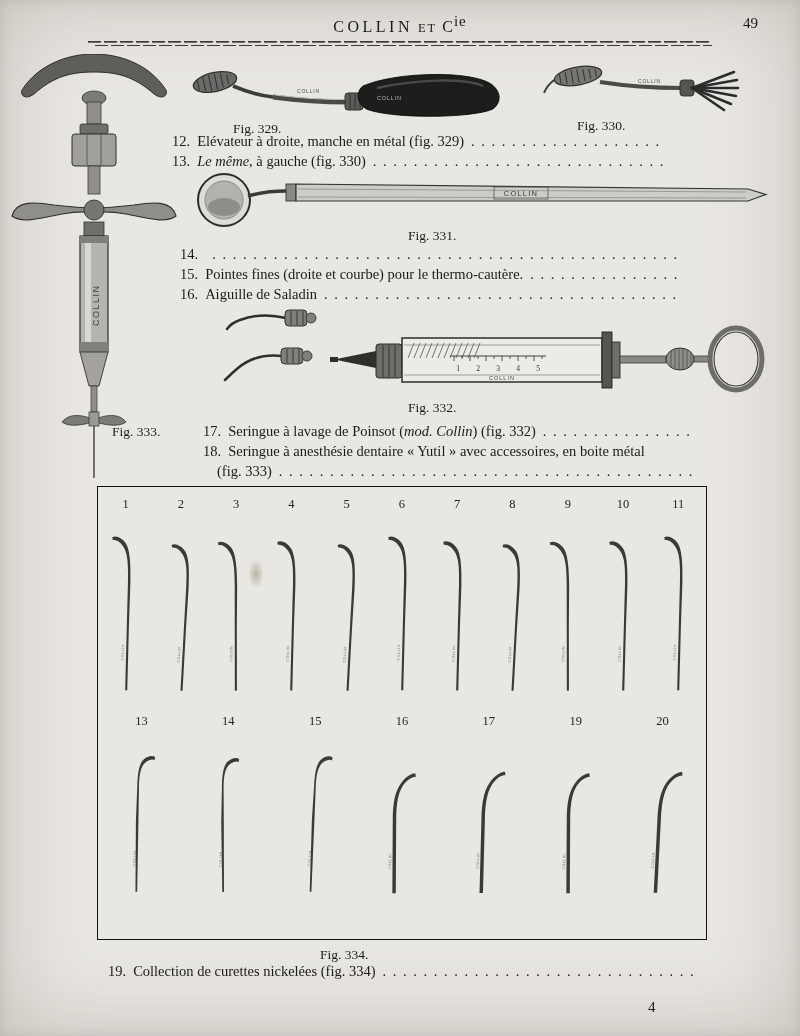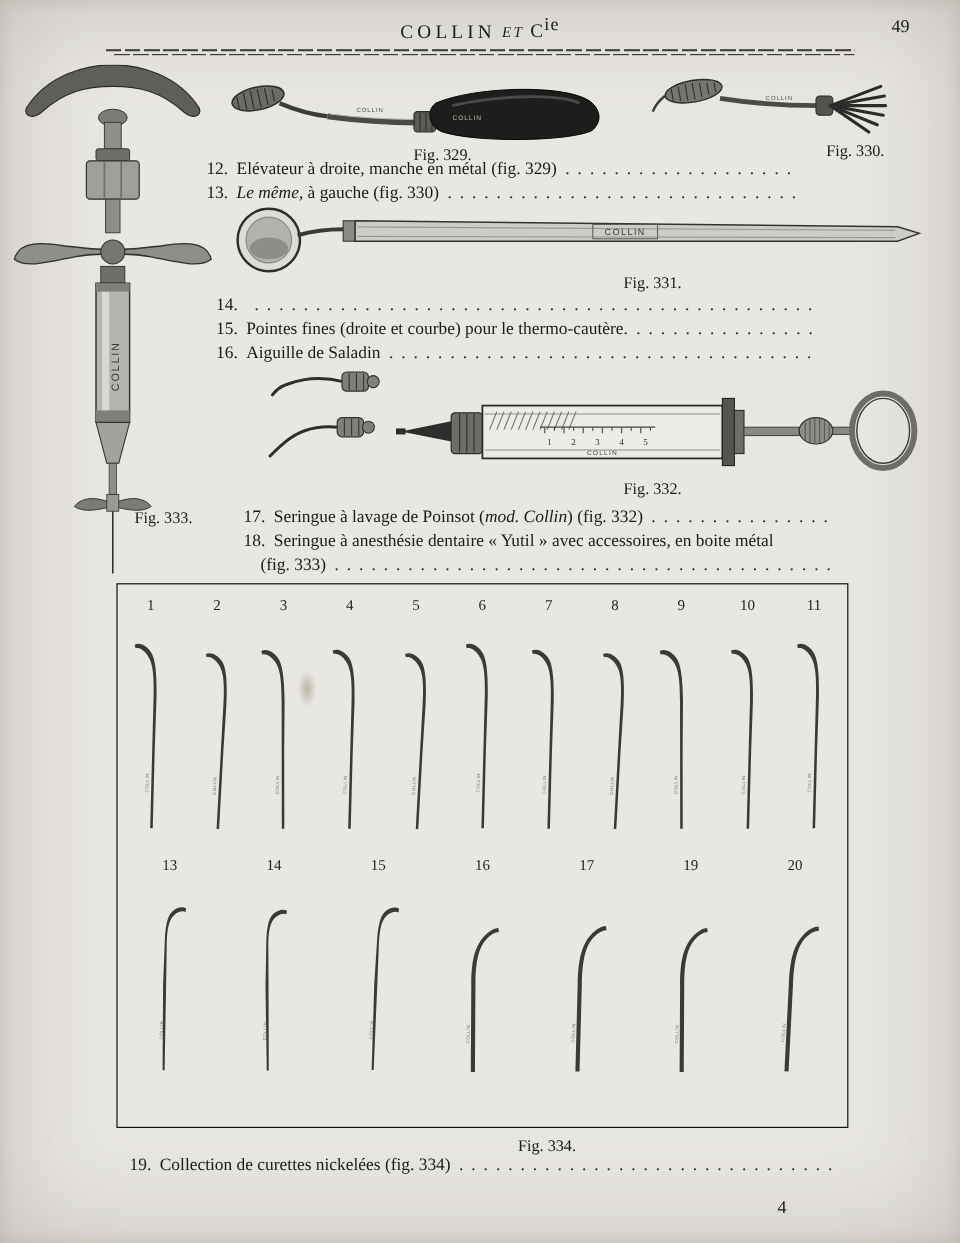"ET" .hdr .t-et { font-style: italic -> none }
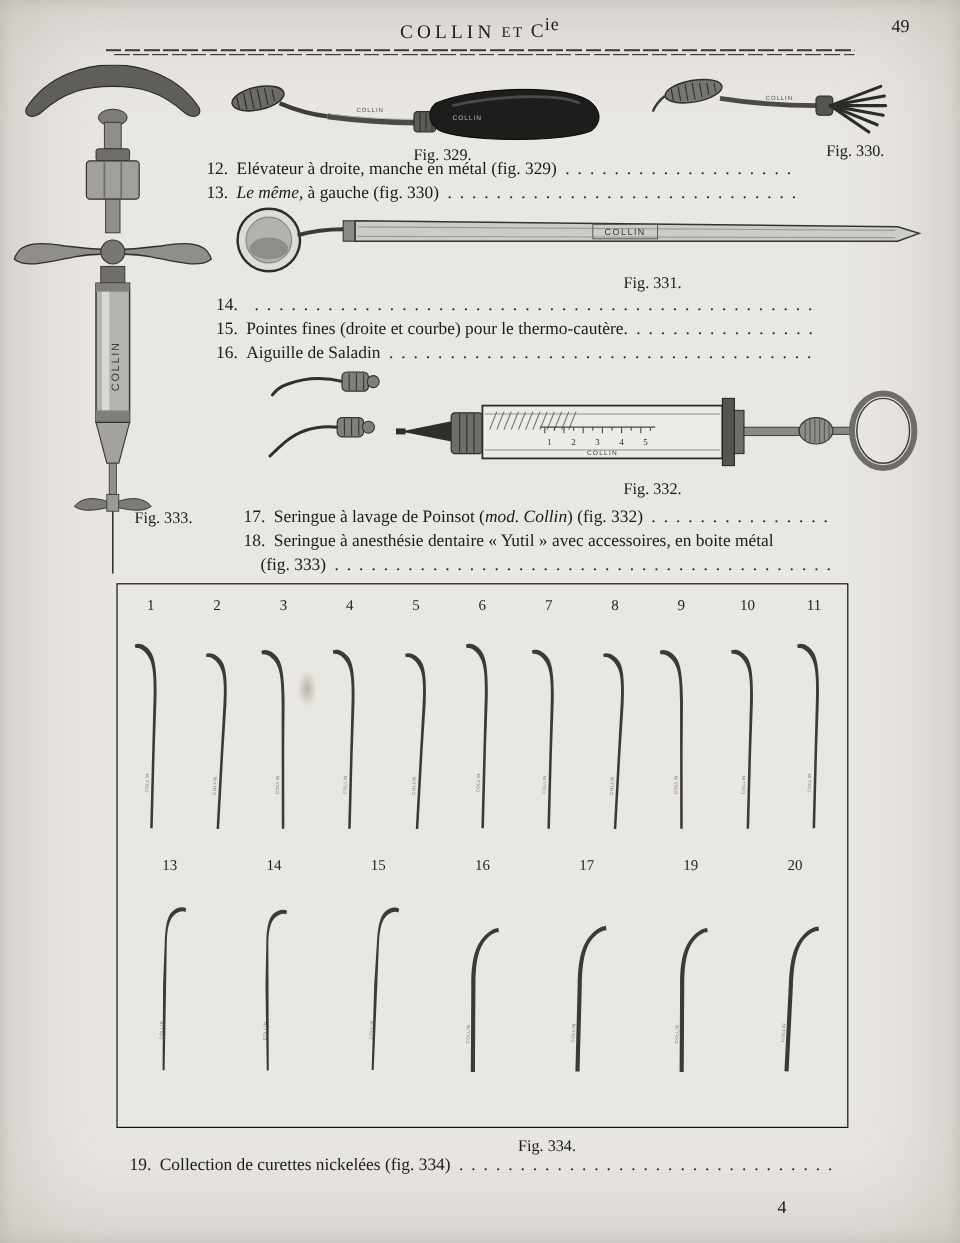"Fig. 329." .caption { text-align: right -> left }
